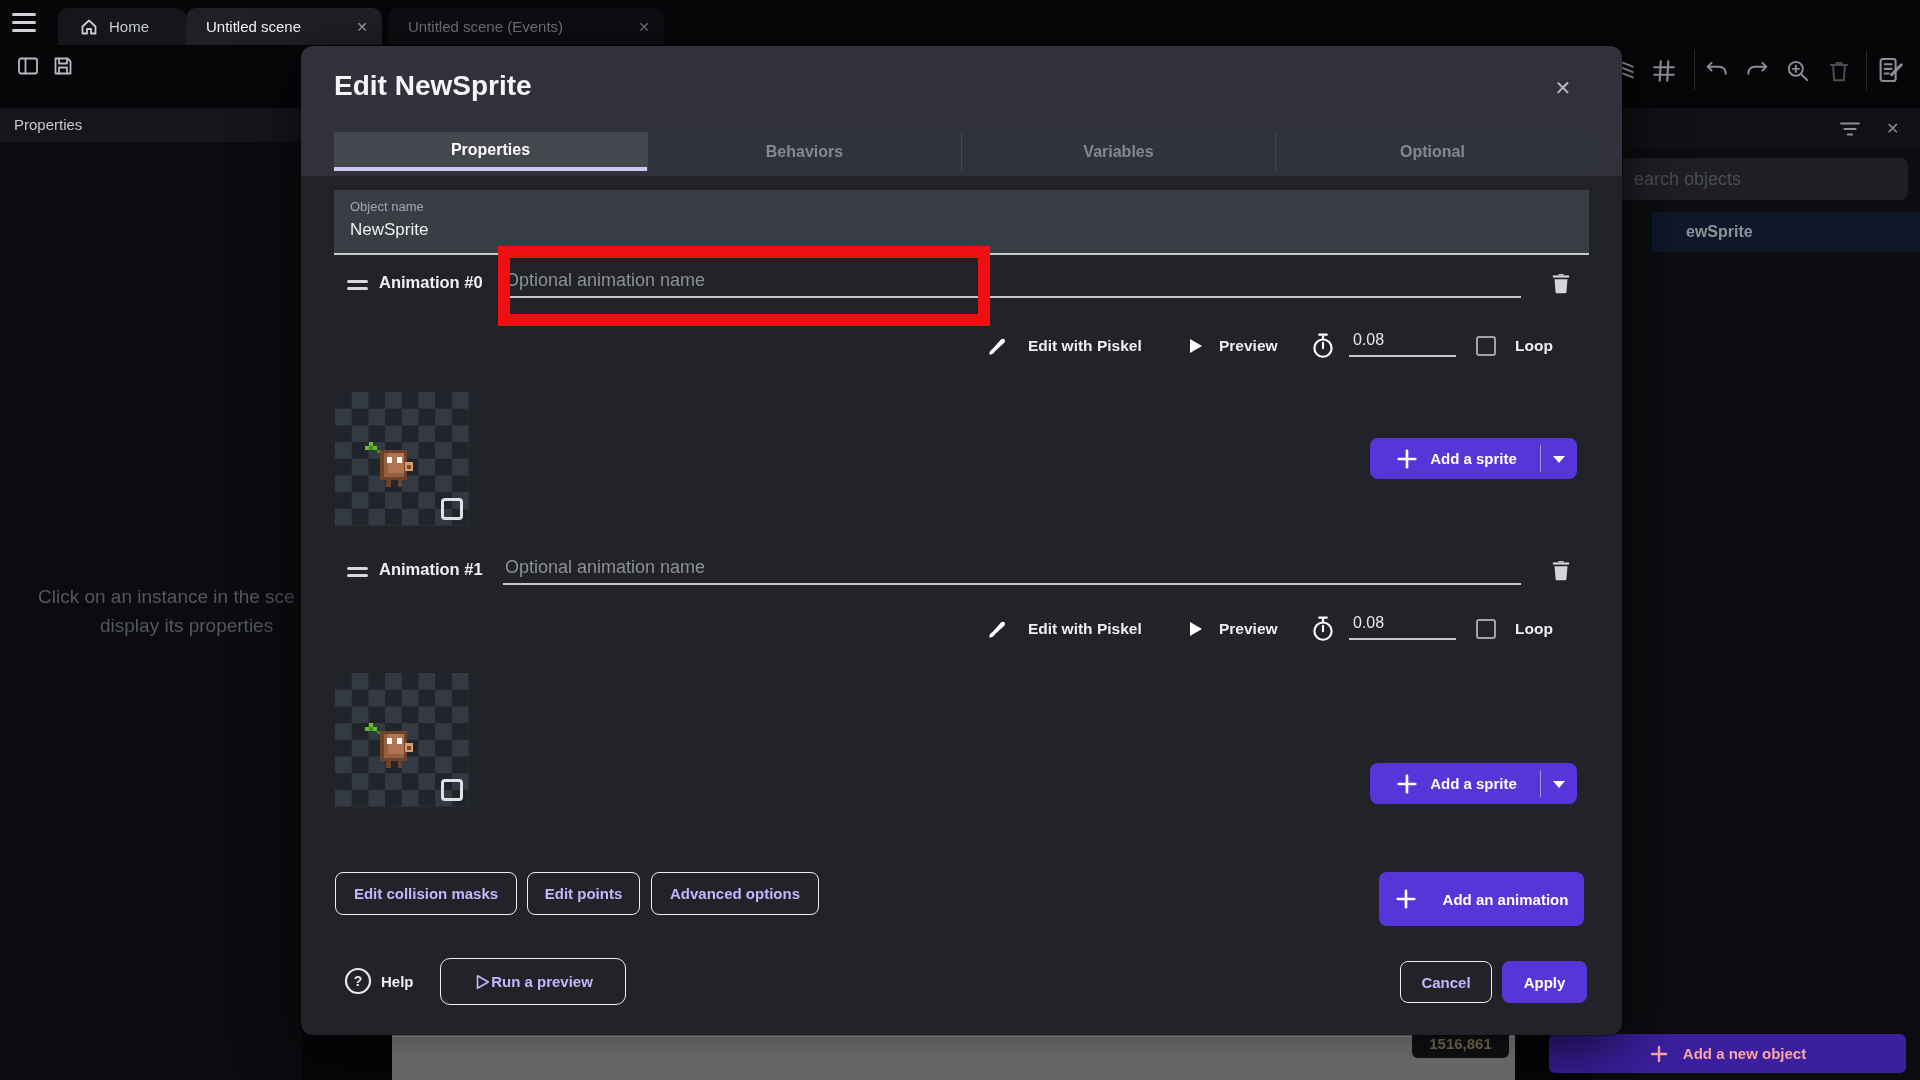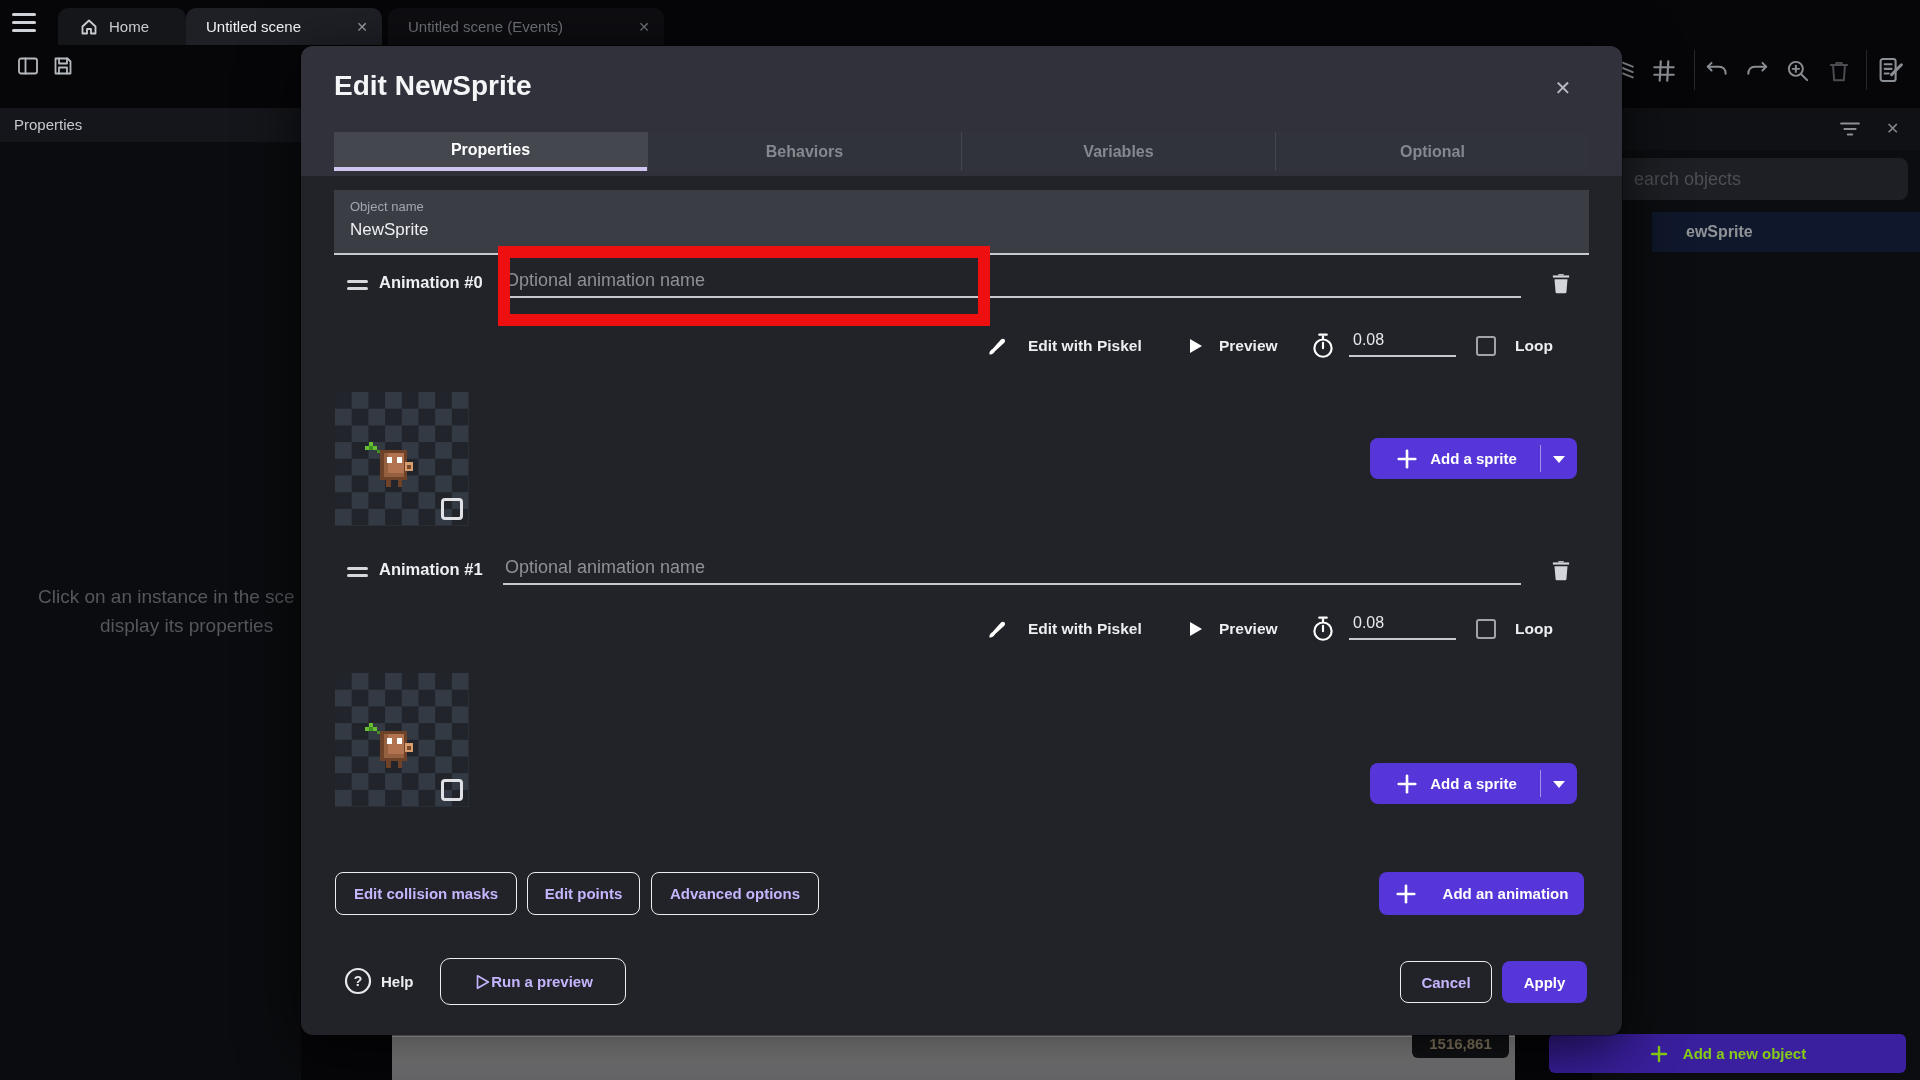"Add an animation" div.abs { height: 43px -> 54px }
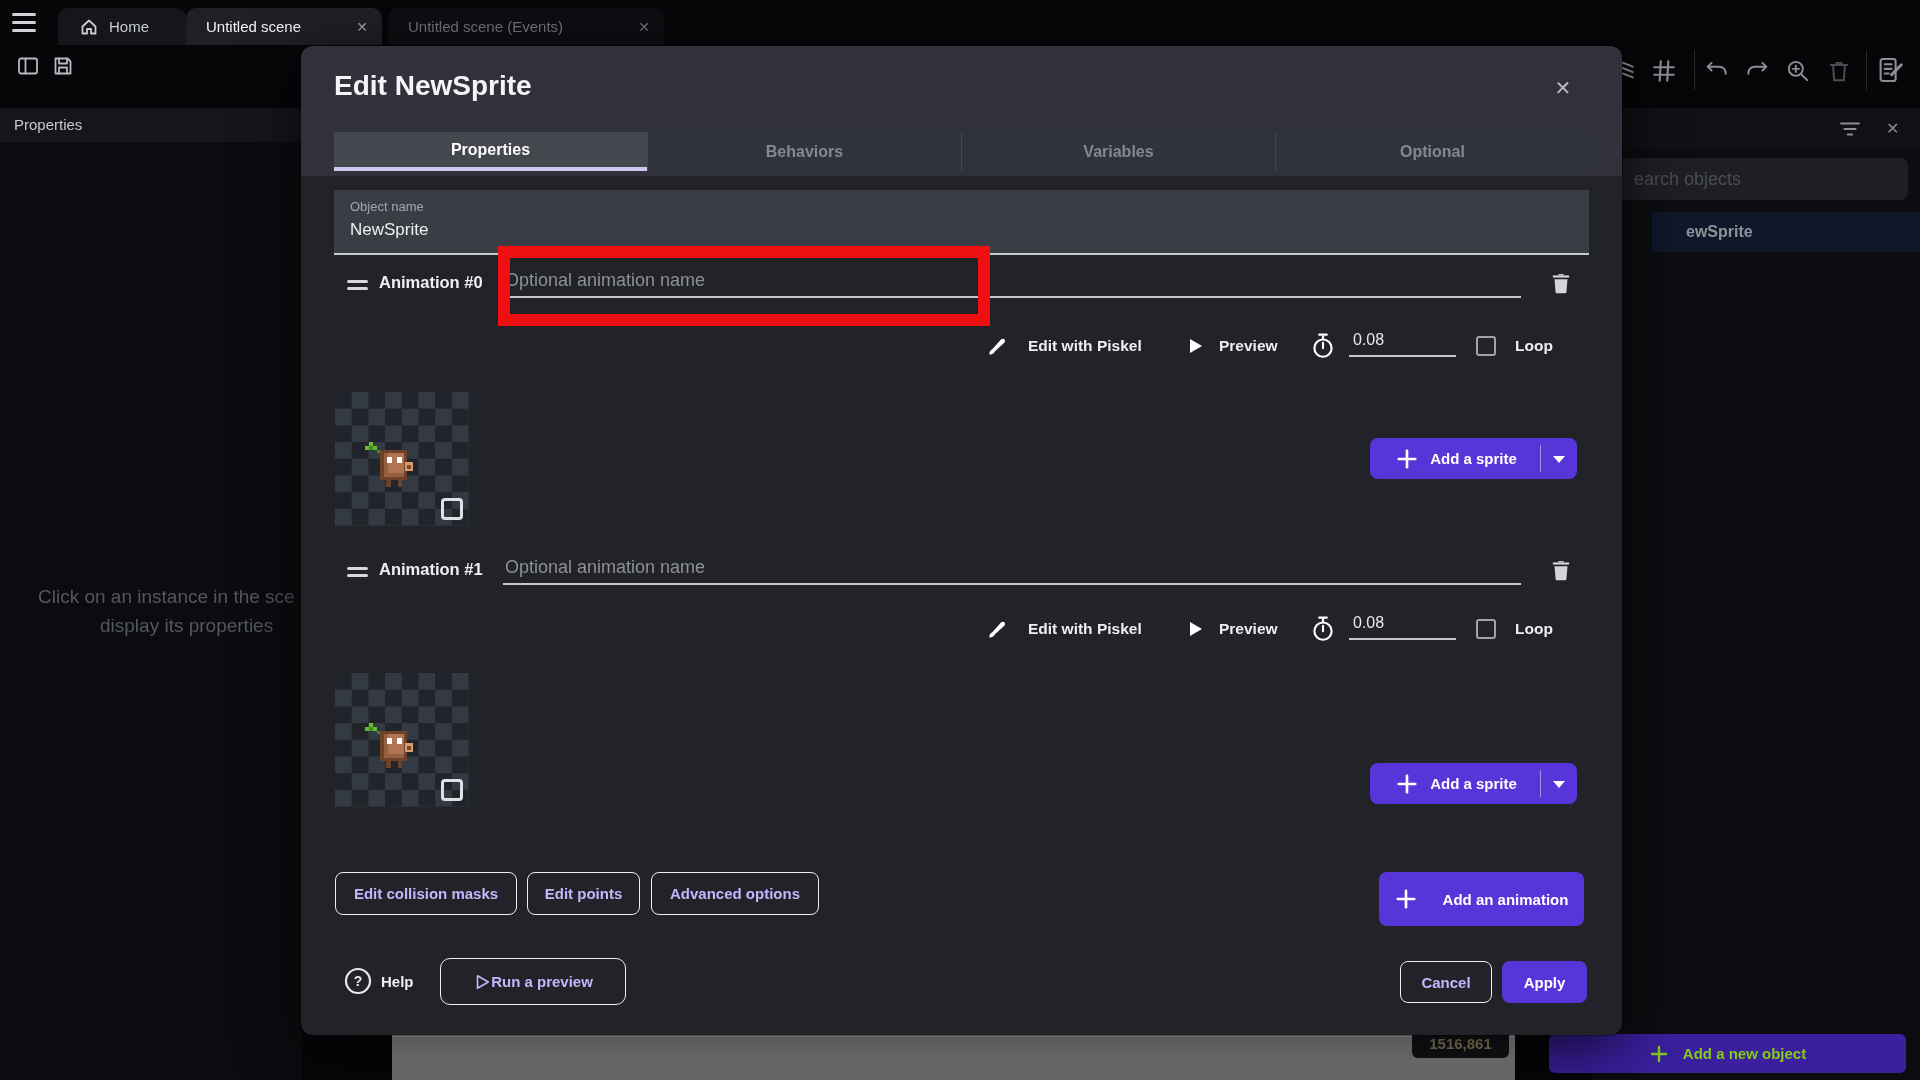"Add a new object" .add-object { color: #84cc16 -> #fca5a5 }
